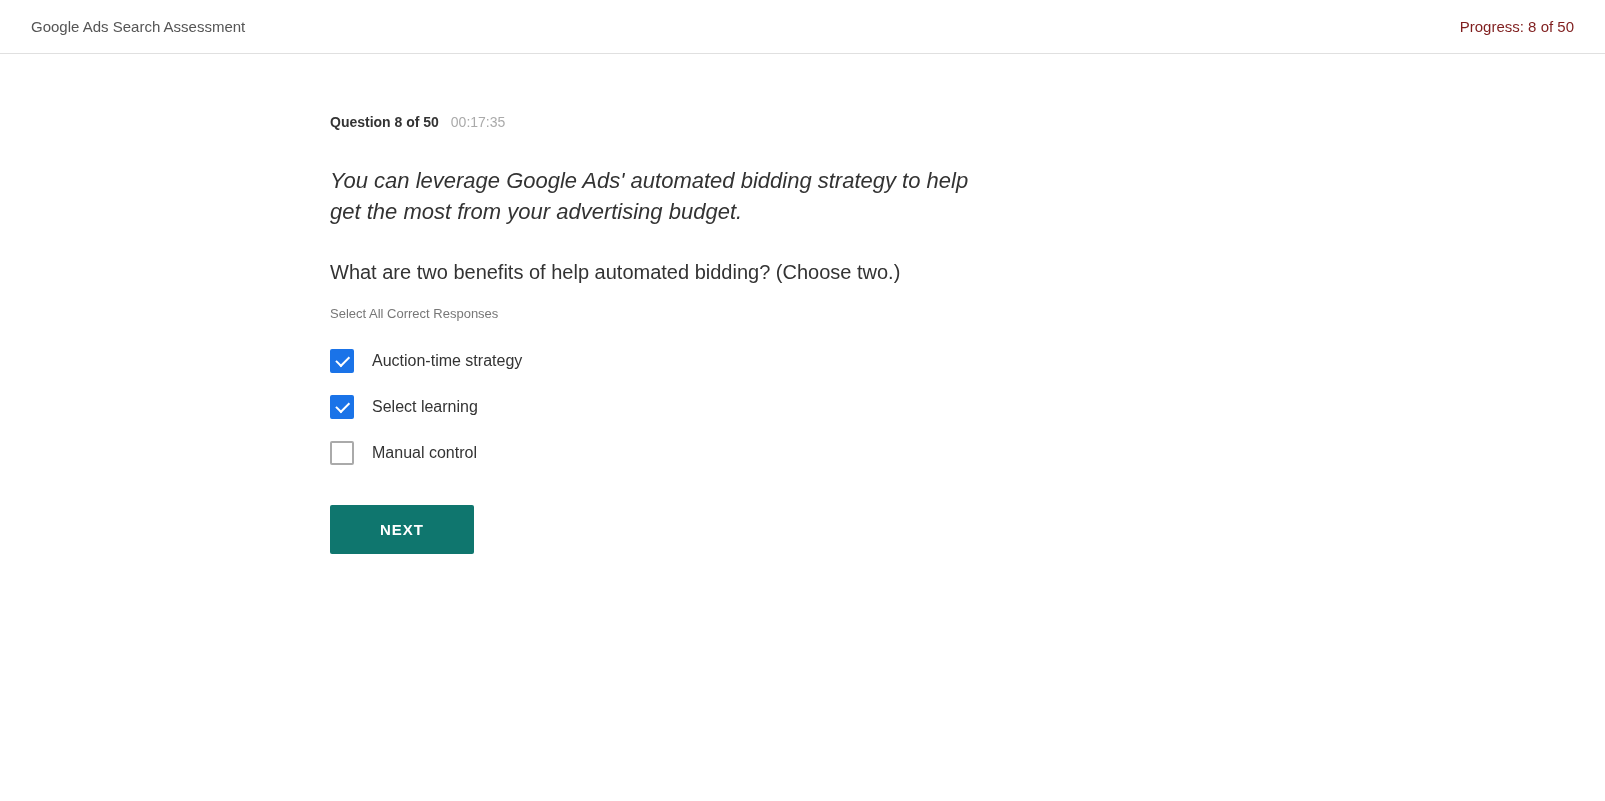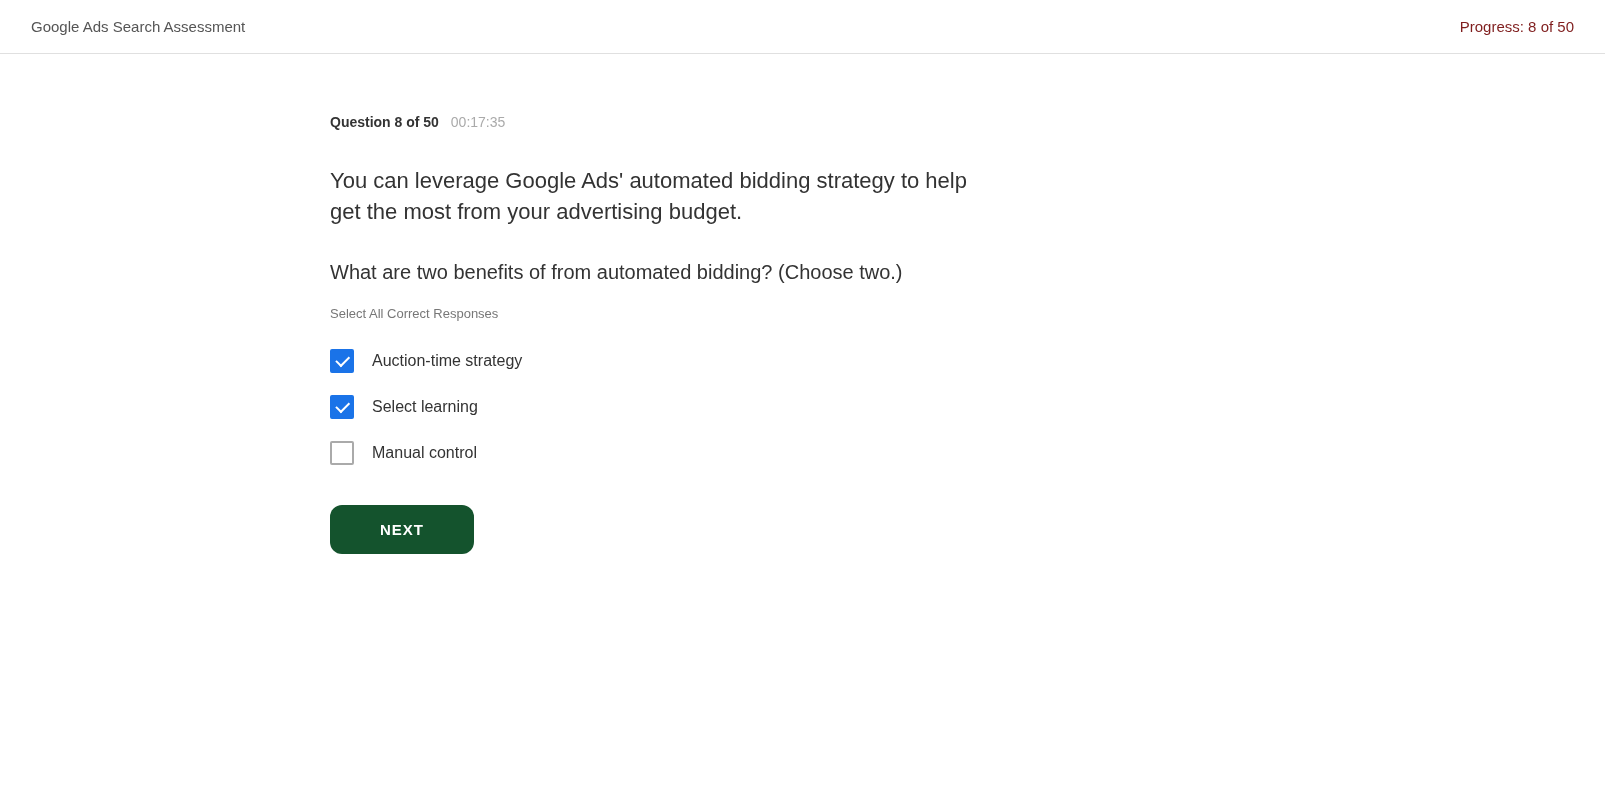"You can leverage Google Ads'" .question-text { font-style: none -> italic }
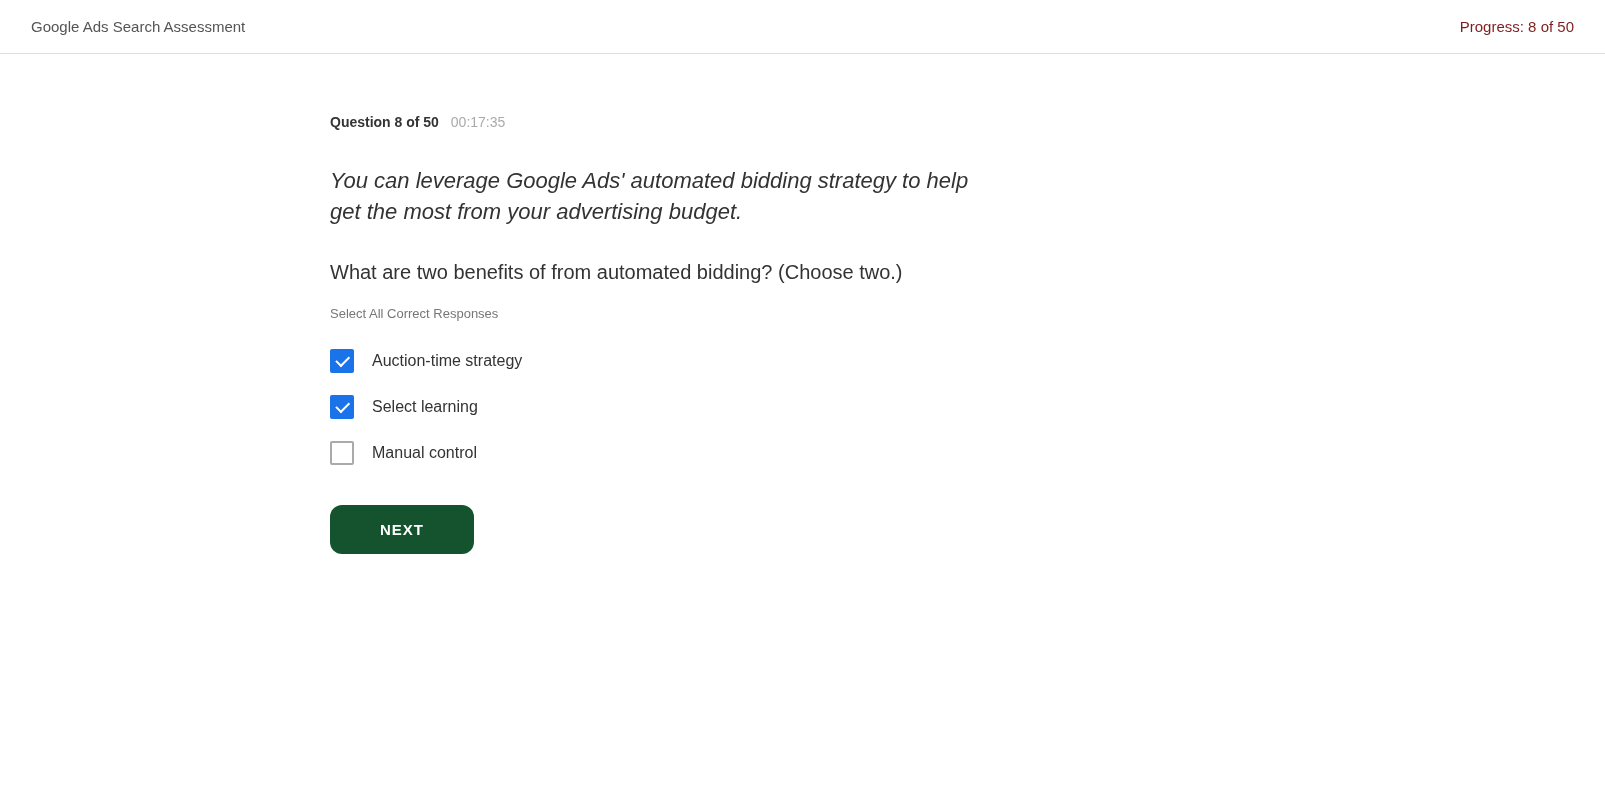"What are two benefits of" div.sub-question { text: from -> help }
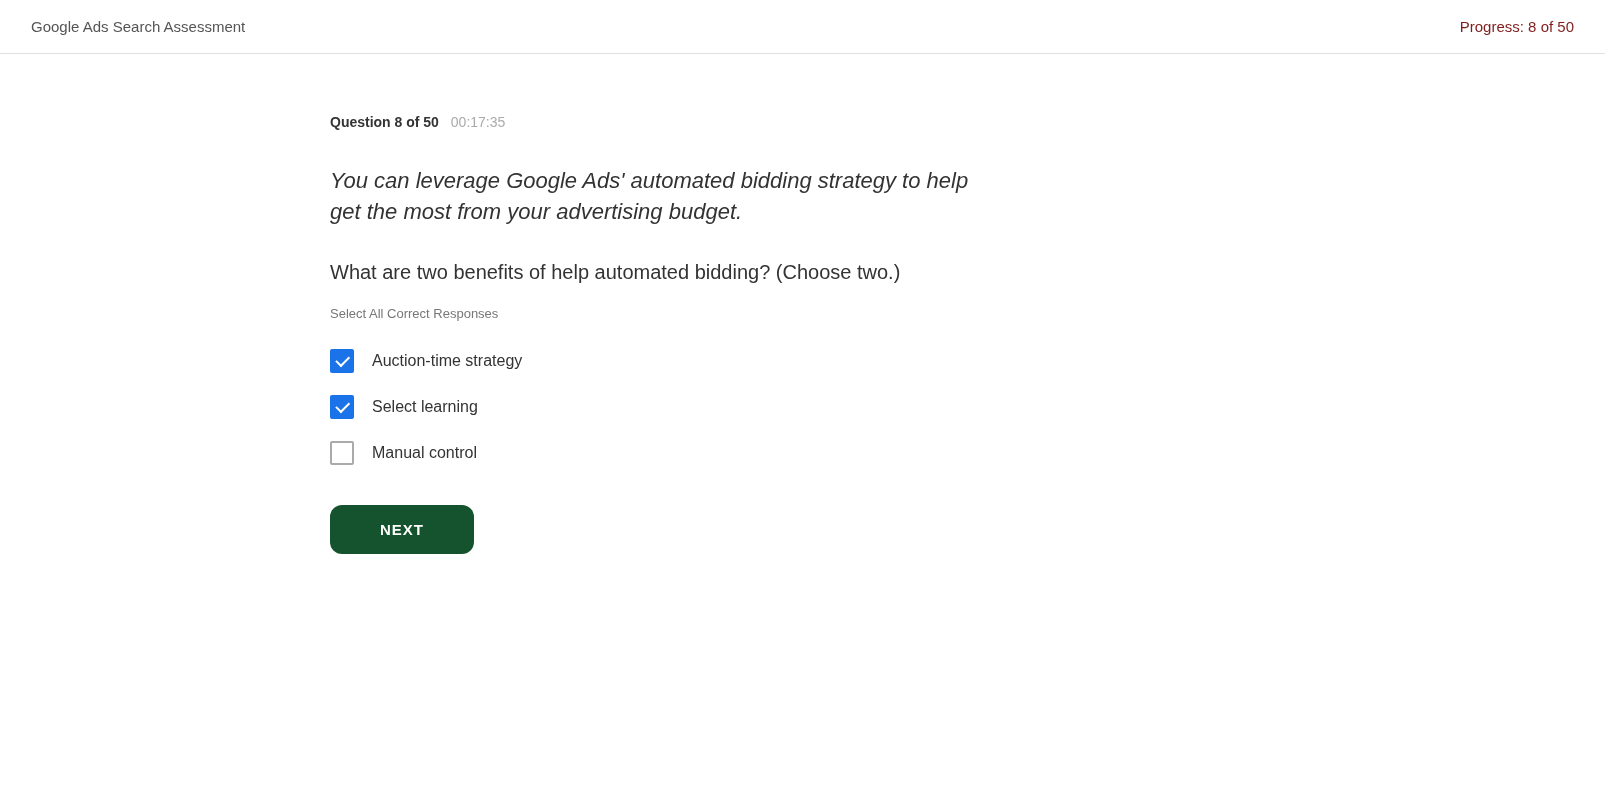"NEXT" .next-button { background-color: #14532d -> #0f766e; border-radius: 12px -> 2px }
